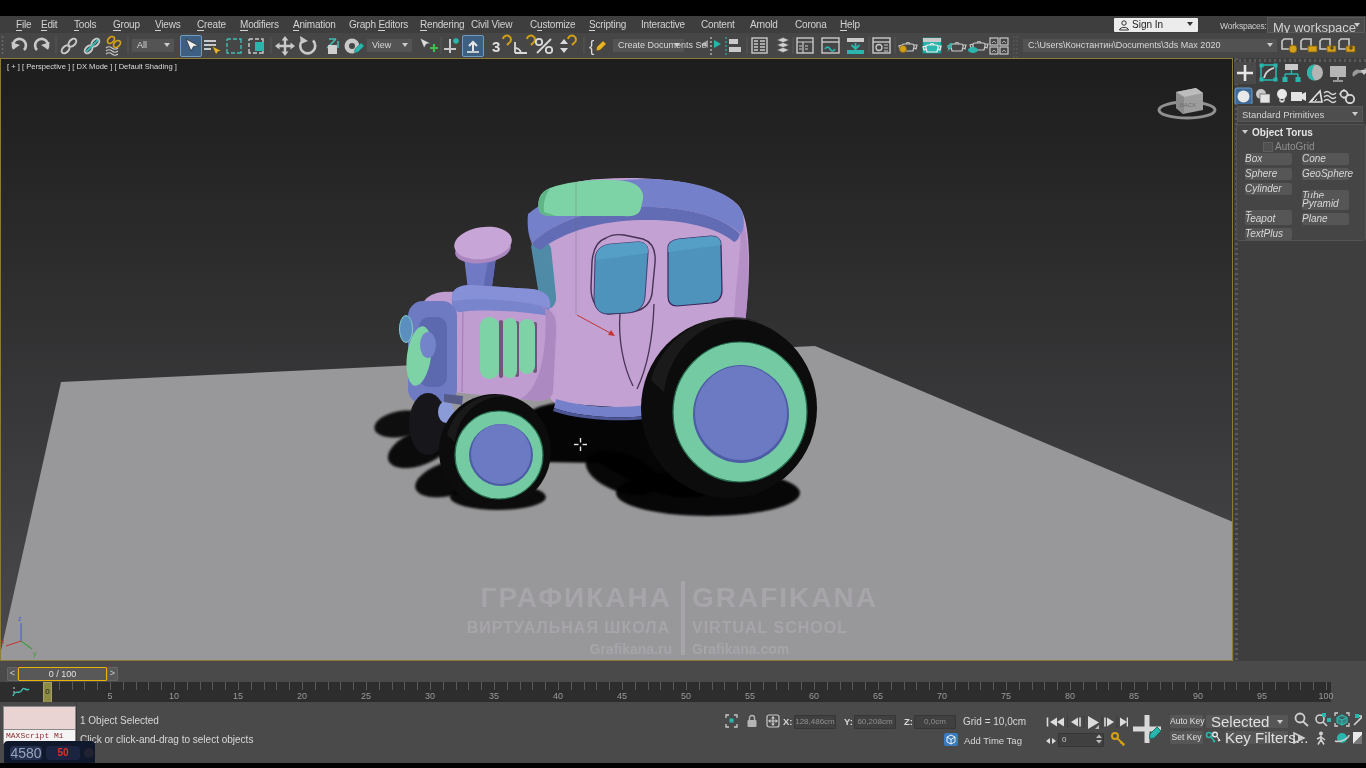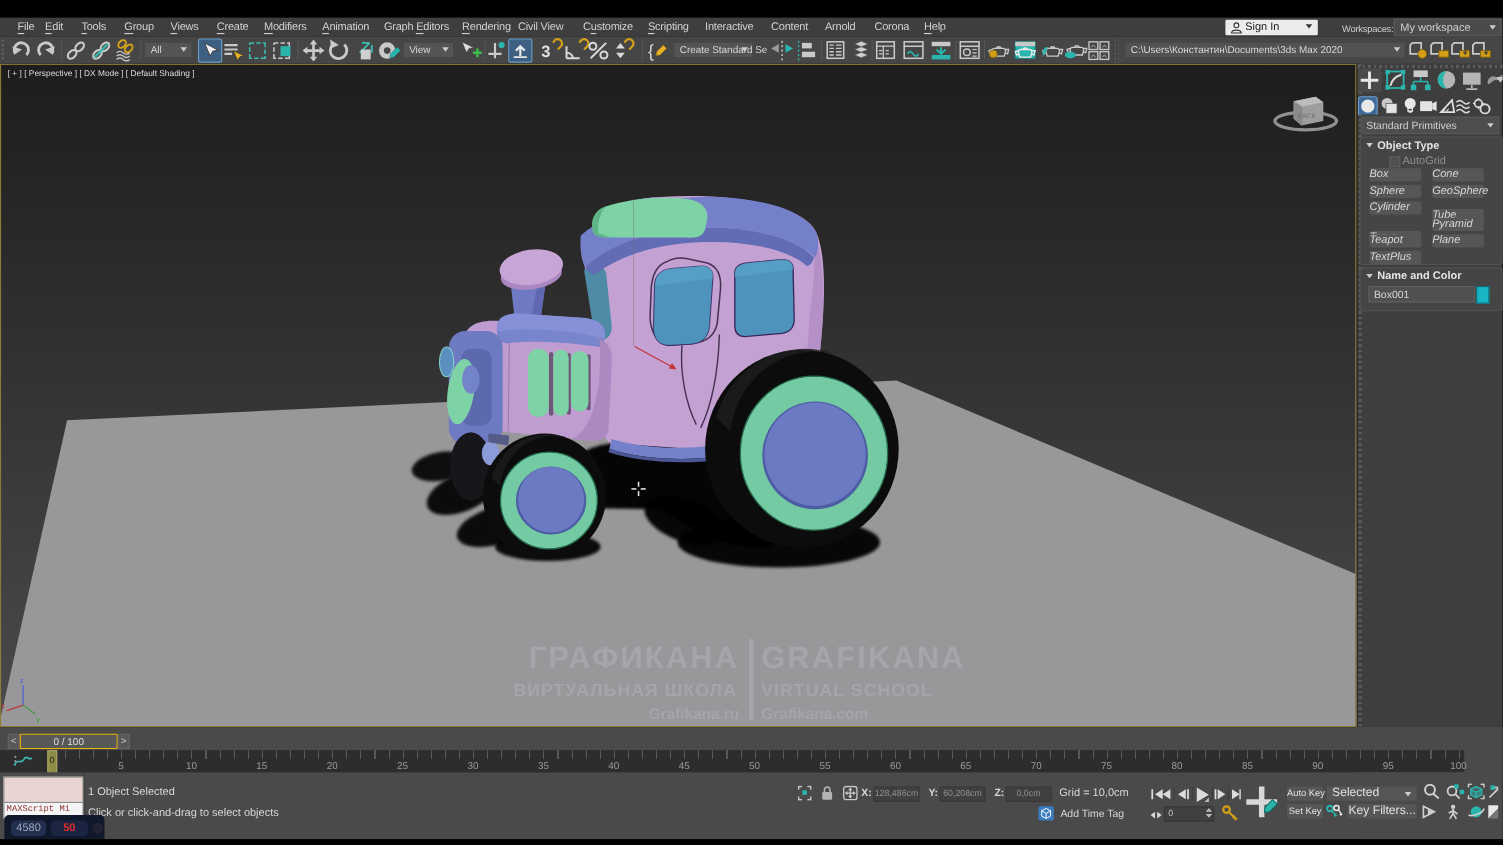"My workspace" #wsdrop .txt { font-size: 10px -> 13px }
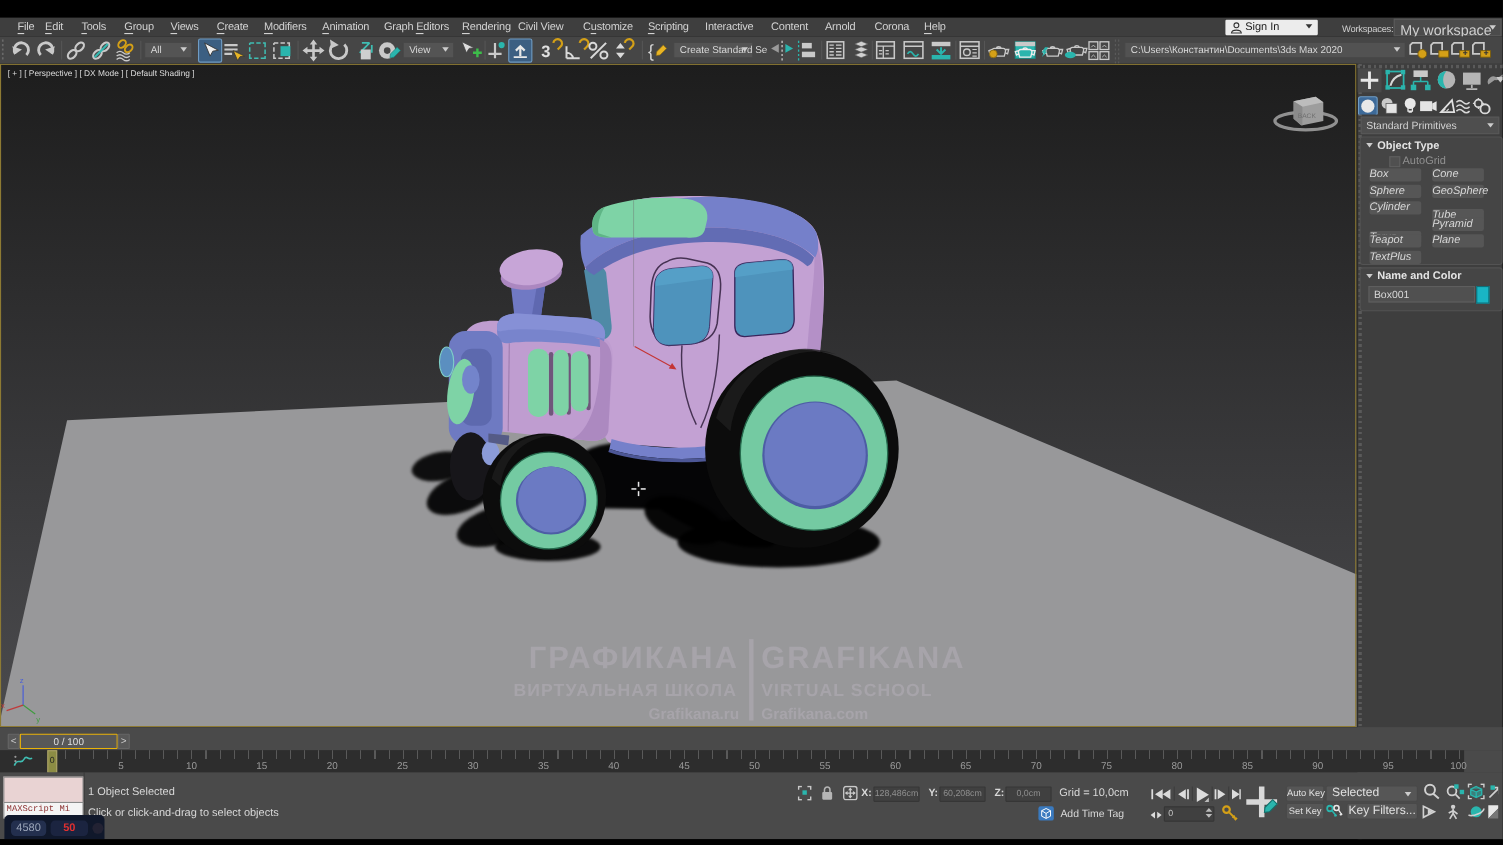"Create Standard Se" span.txt { text: Standard -> Documents }
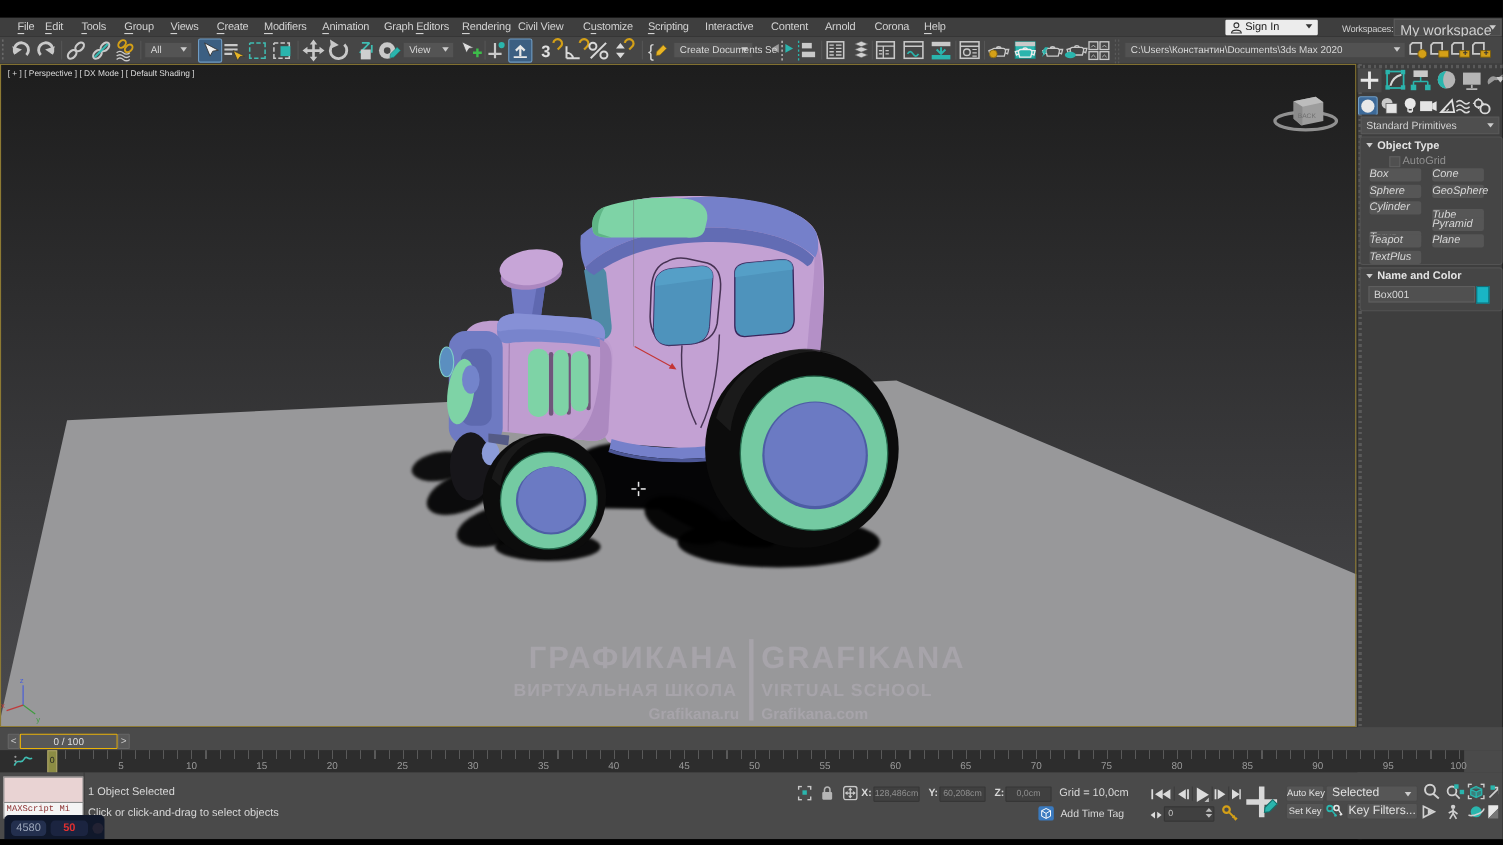"Object Type" span.rhead { text: Type -> Torus }
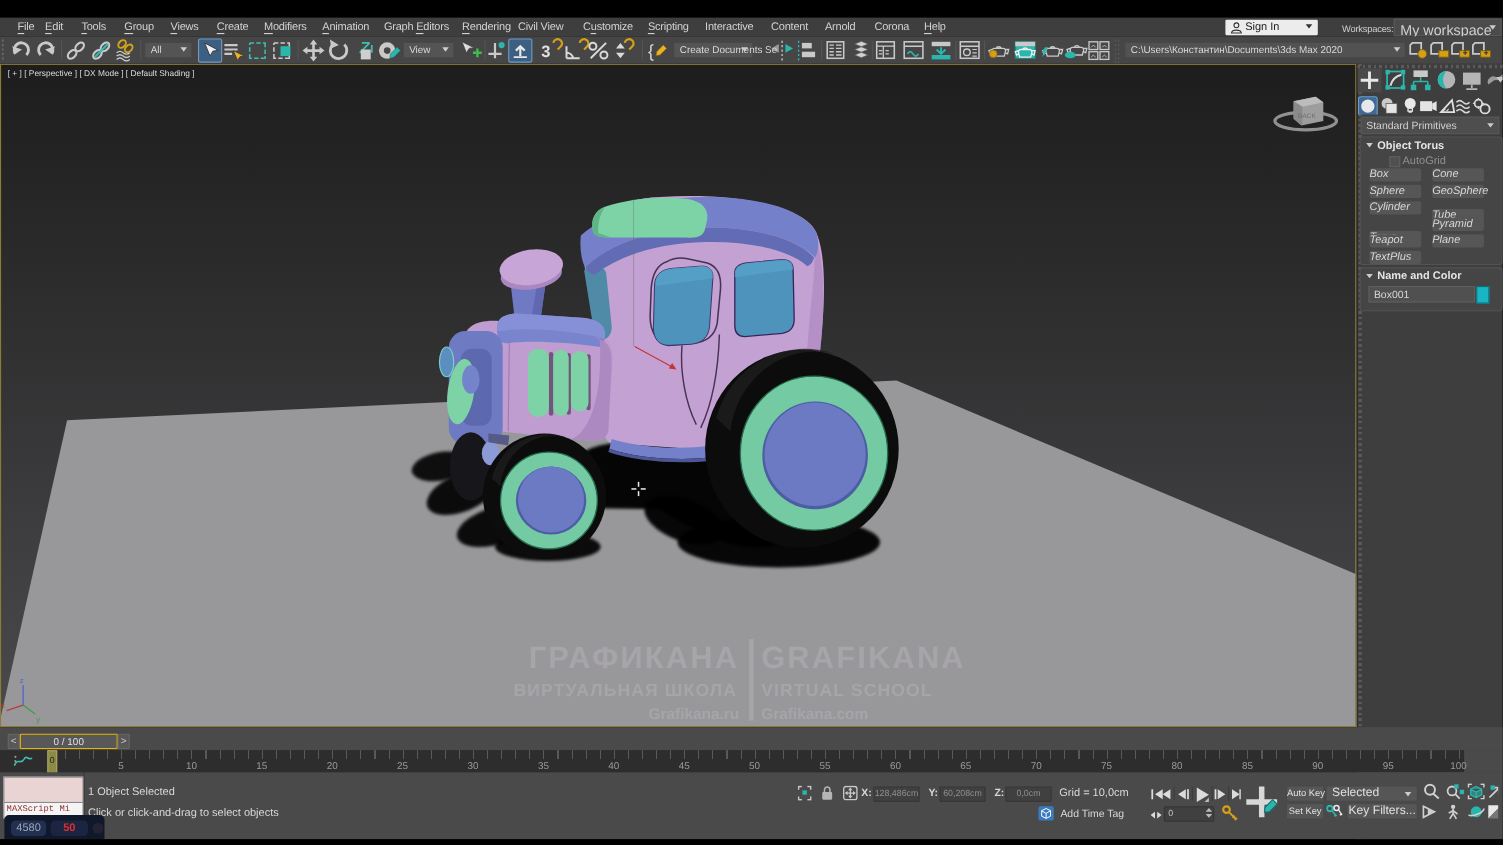"Name and Color" div.rollout { html: <div> <span></span> <span>Name and Color</span> <div> <span>Box001</span> </div> <div></div> </div> -> none }
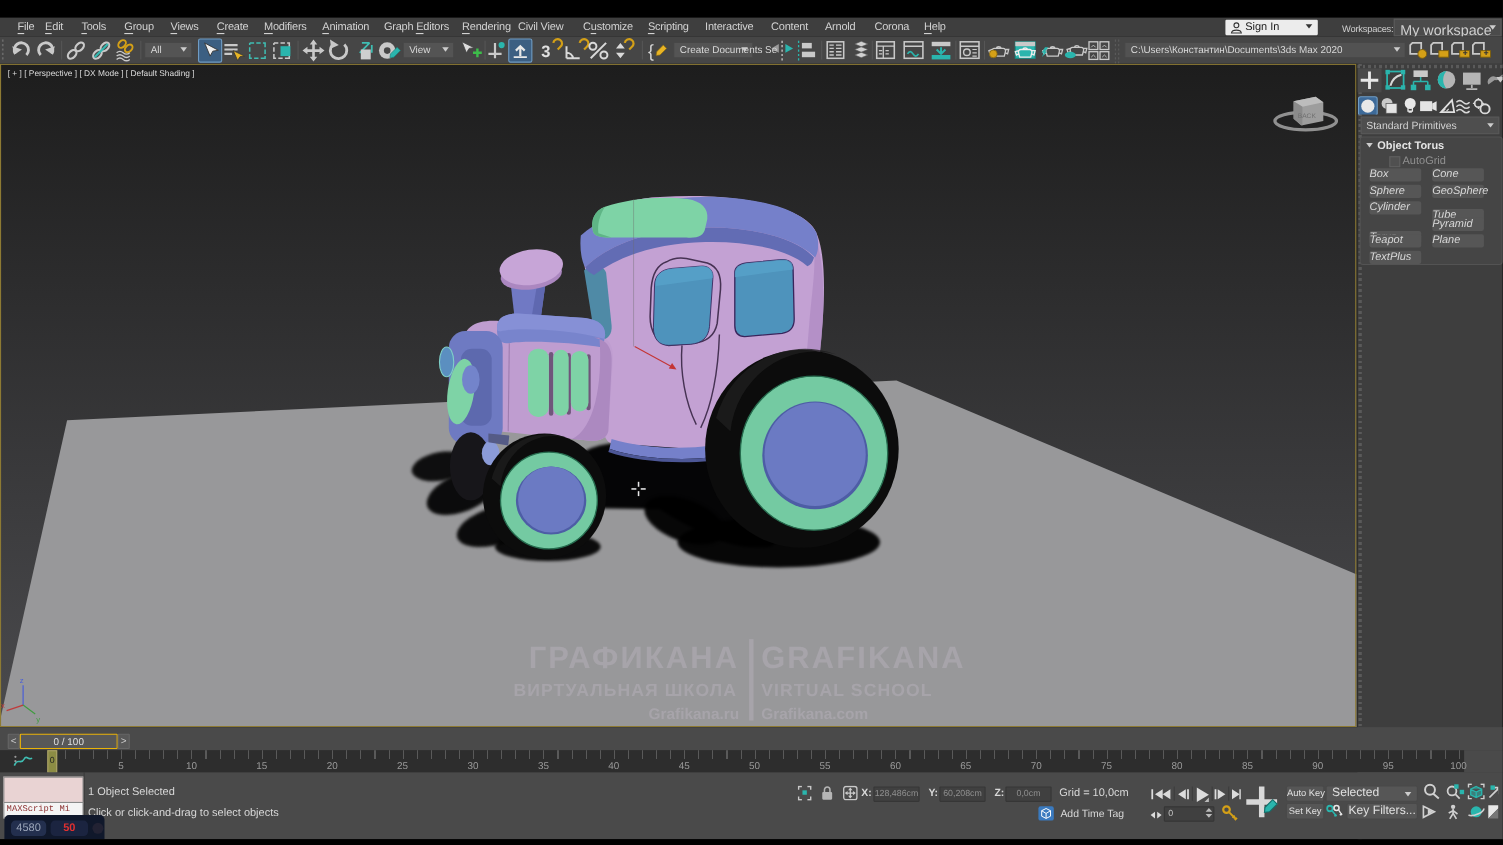"Selected" .sbtn { font-size: 11px -> 15px }
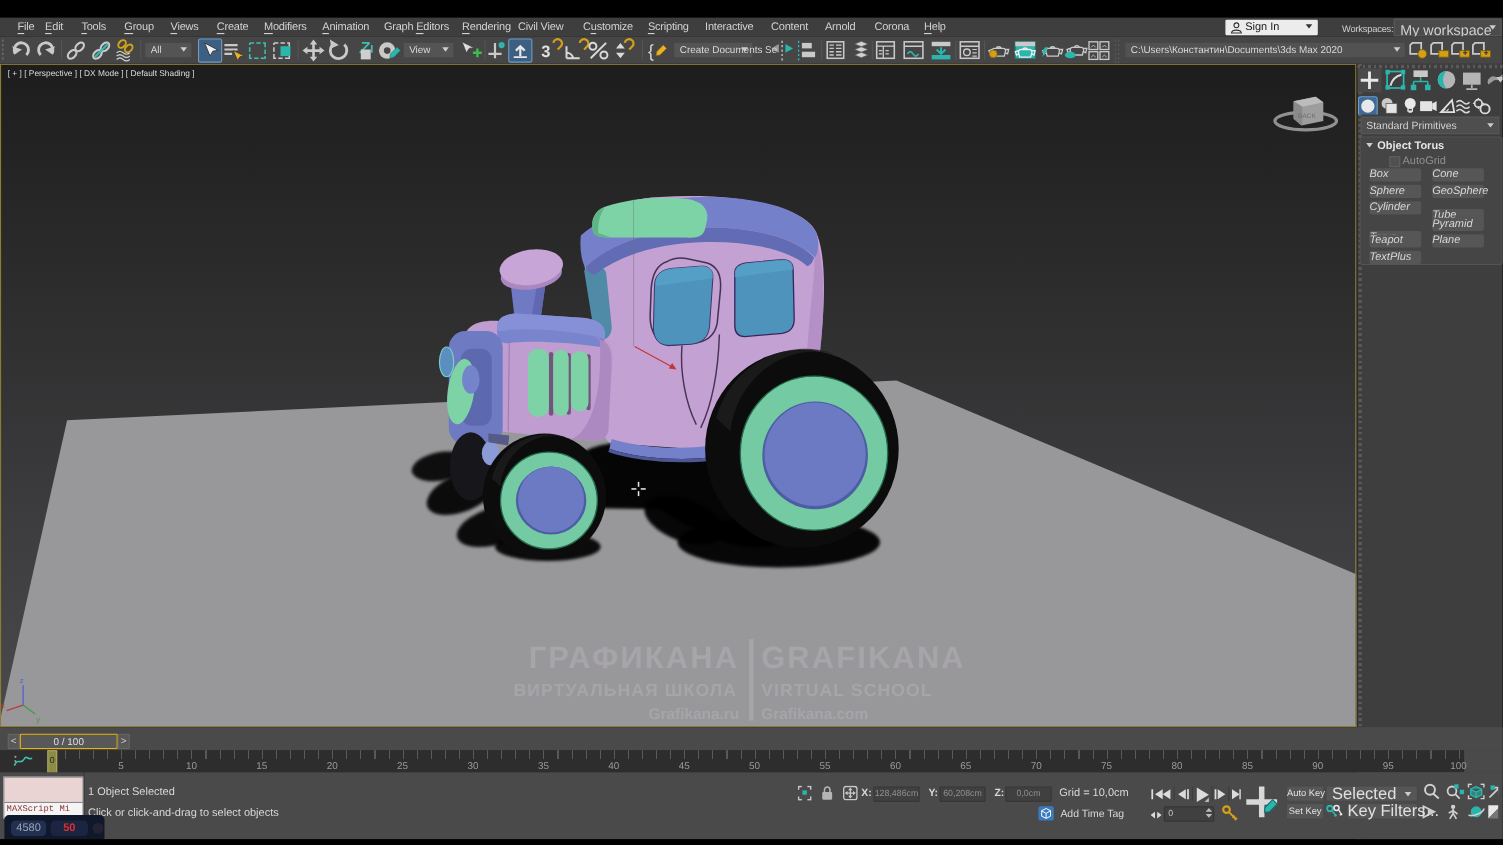"4580" div { font-size: 10px -> 14px }
